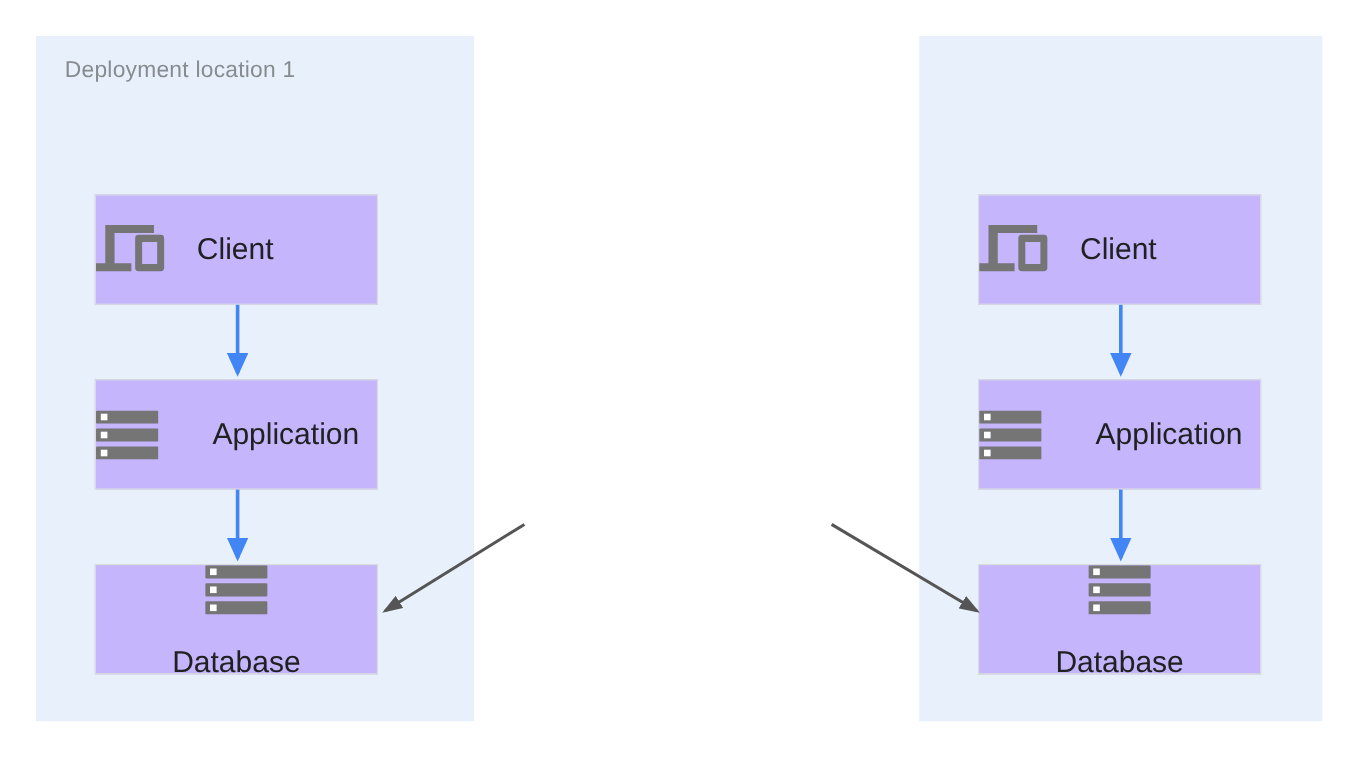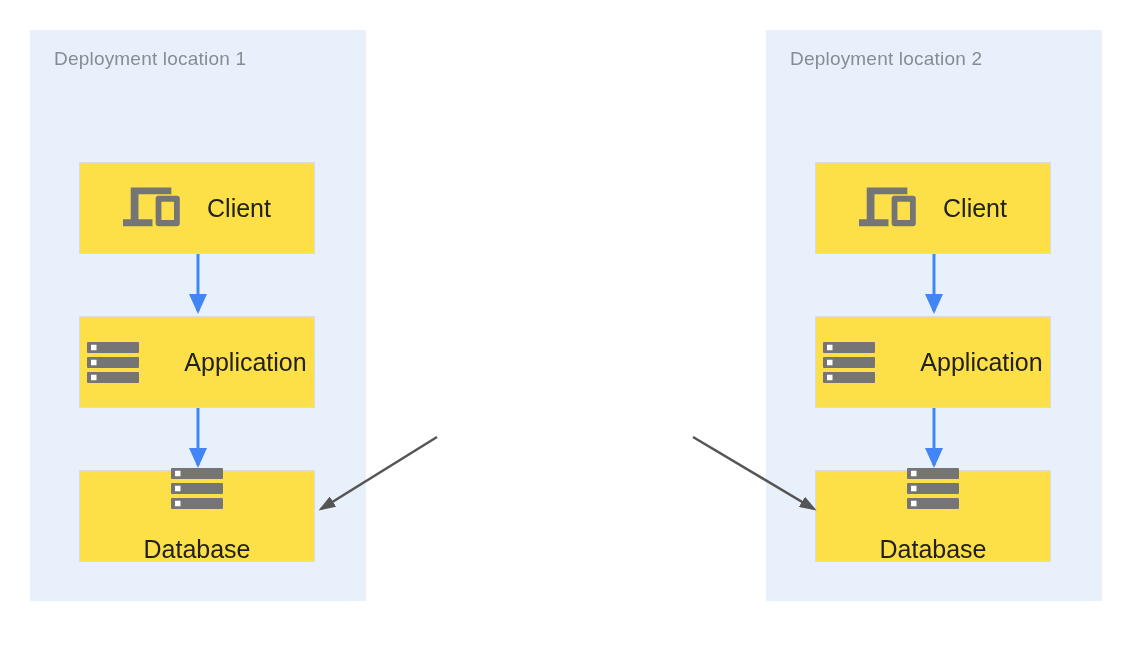"Deployment location 1" .panel-1 { padding-left: none -> 29px }
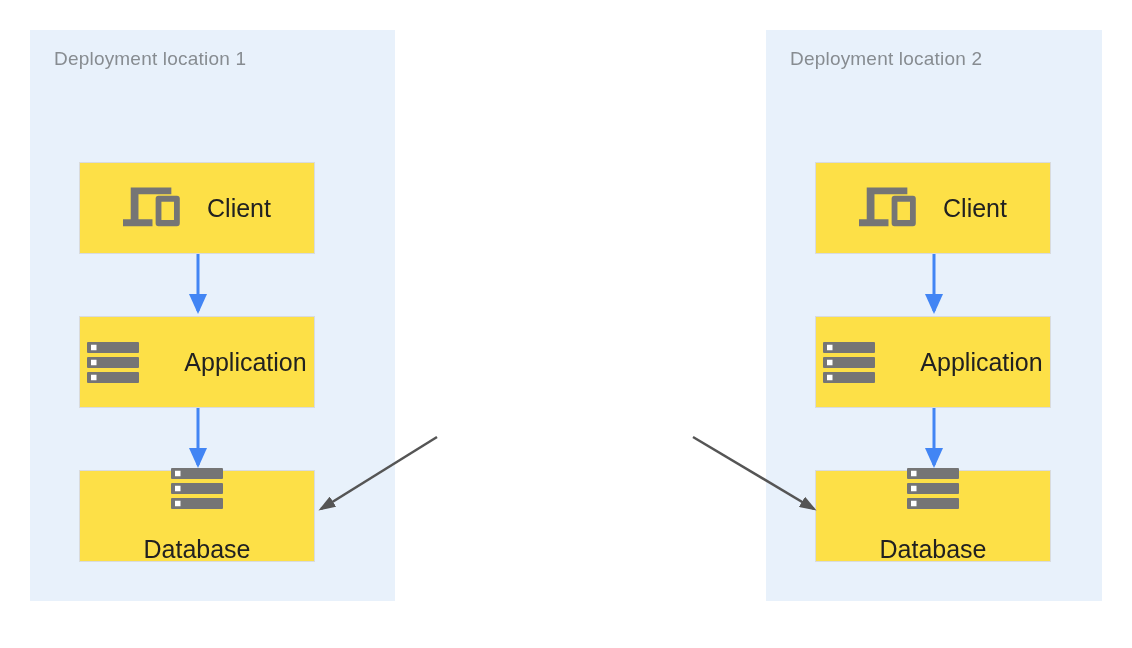"Deployment location 2" div.panel-label { html: <div>Deployment location 2</div> -> none }
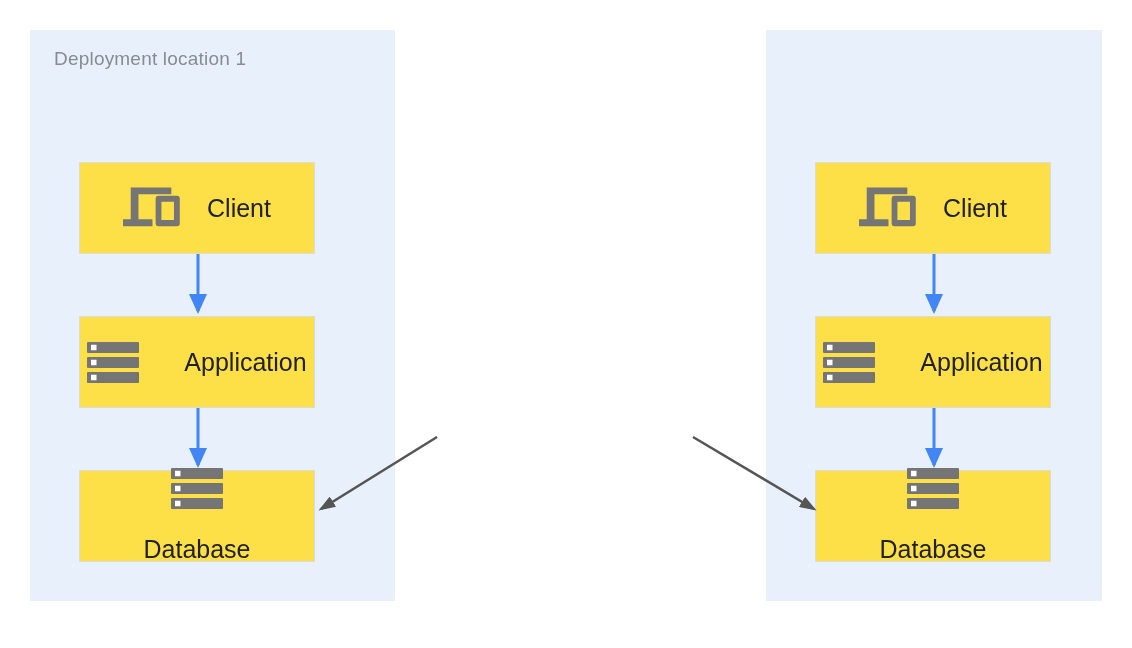"Client" .node { background: #fde047 -> #c4b5fd; justify-content: center -> none }
